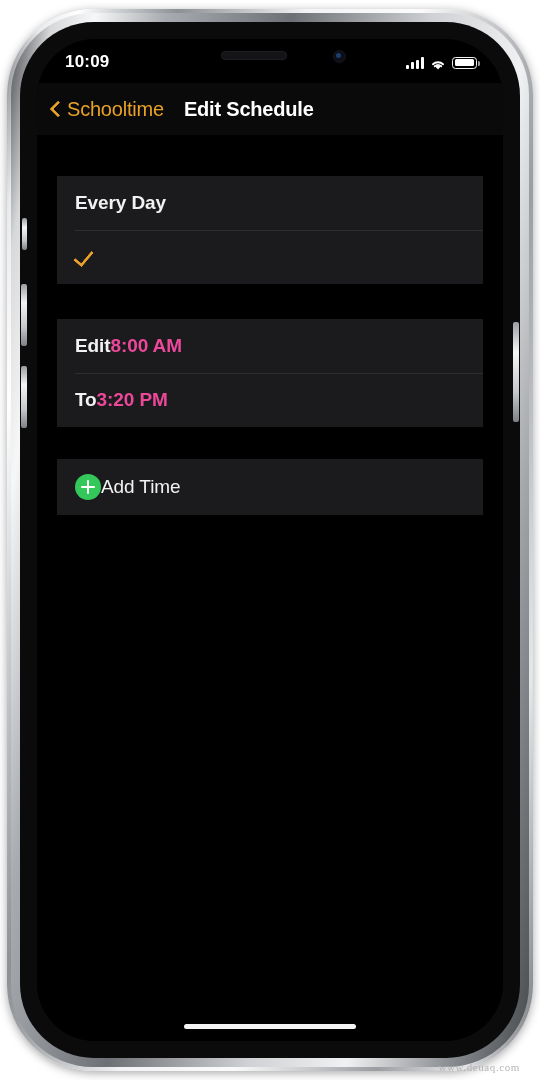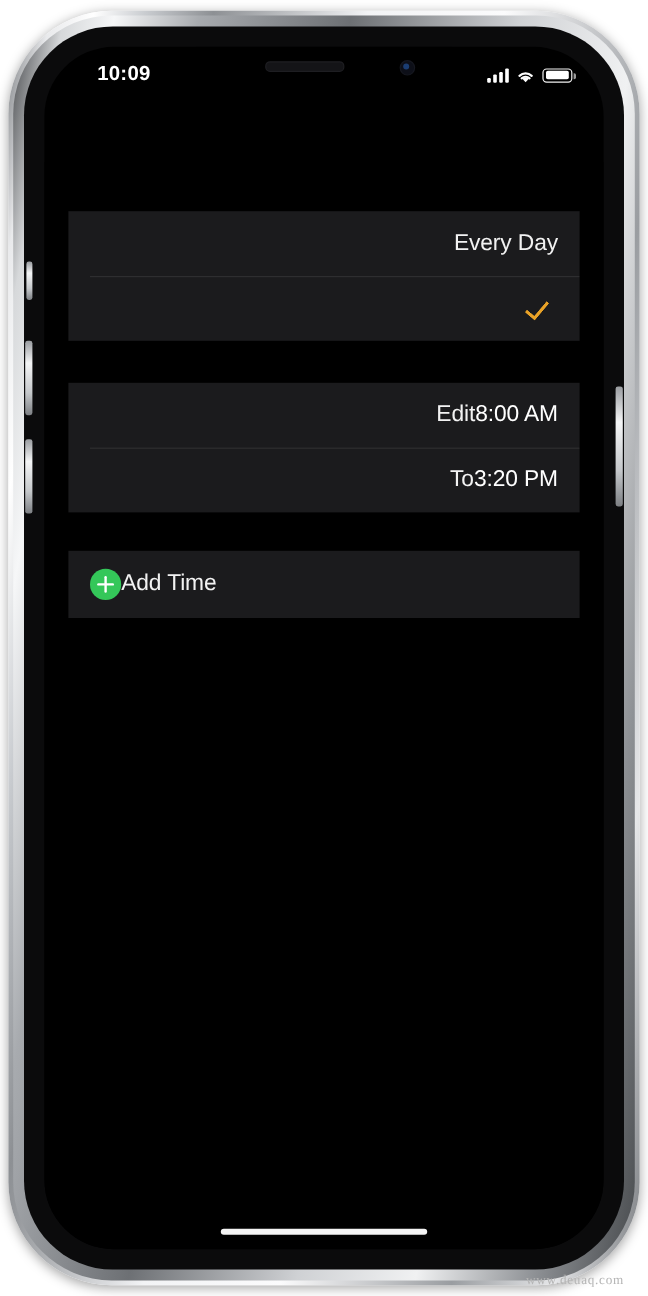"10:09" .status-time { margin-left: 16px -> none }
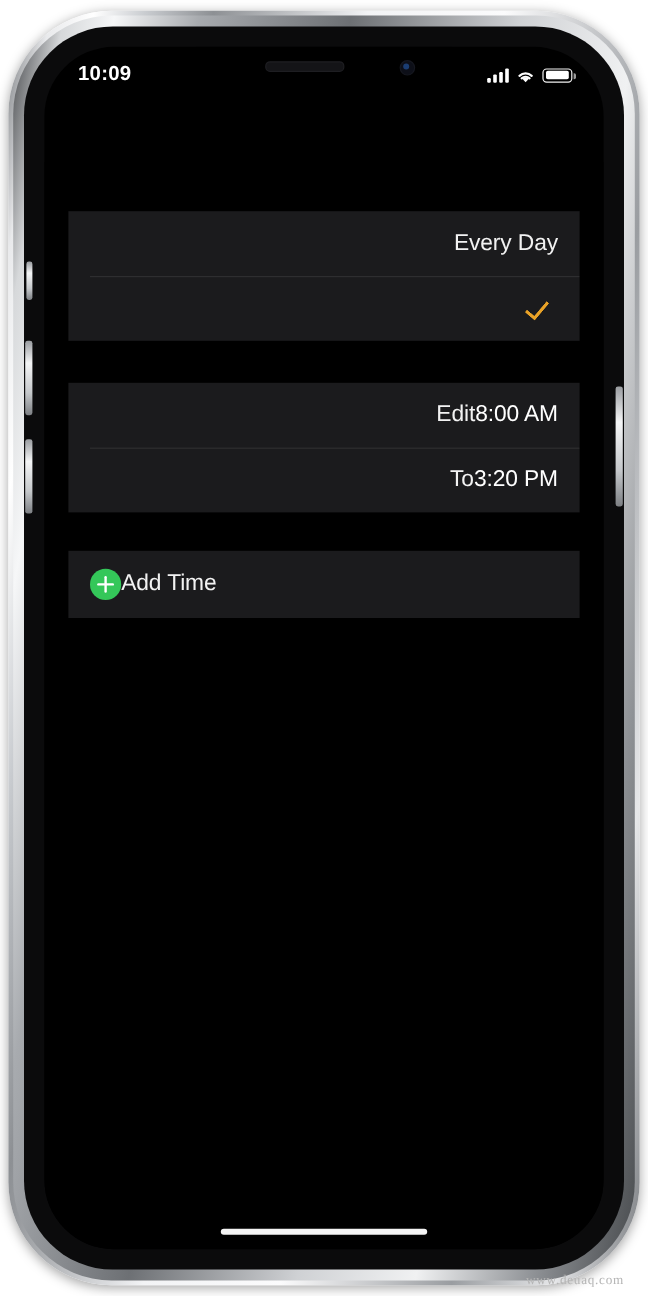"Schooltime" div.navbar { html: none -> <div> <div> <div></div> <span>Schooltime</span> </div> <div>Edit Schedule</div> </div> }
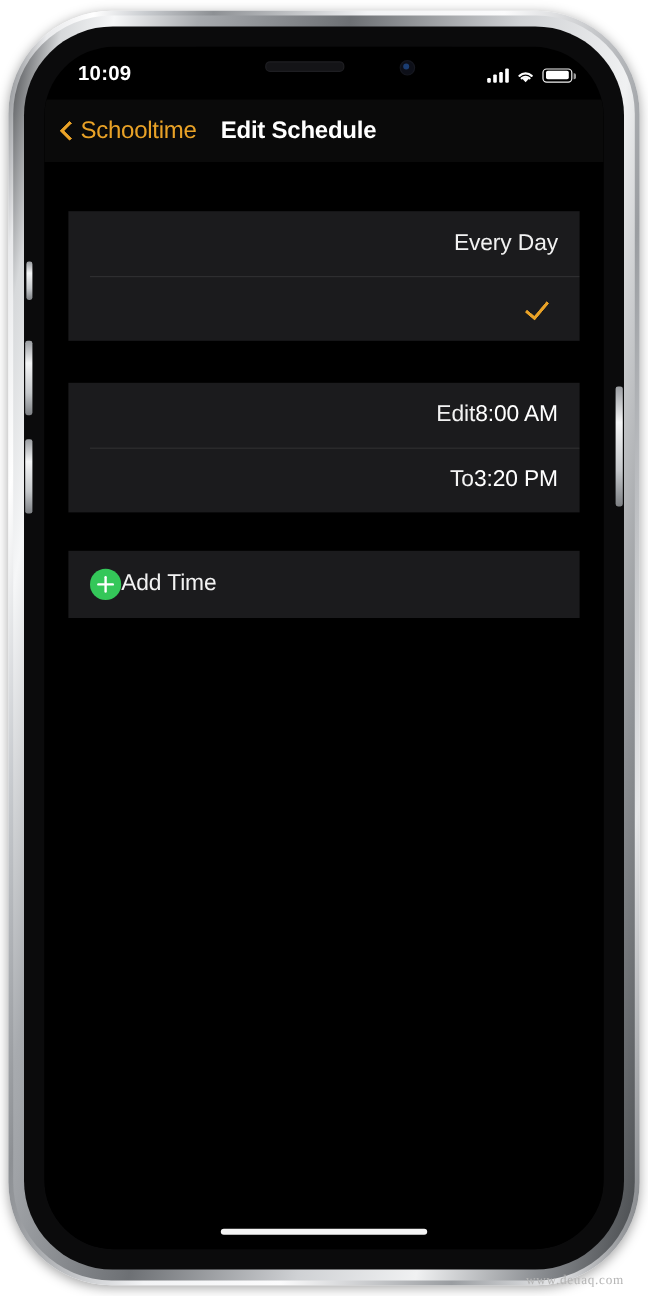"Every Day" .row { font-weight: none -> bold; justify-content: flex-end -> flex-start }
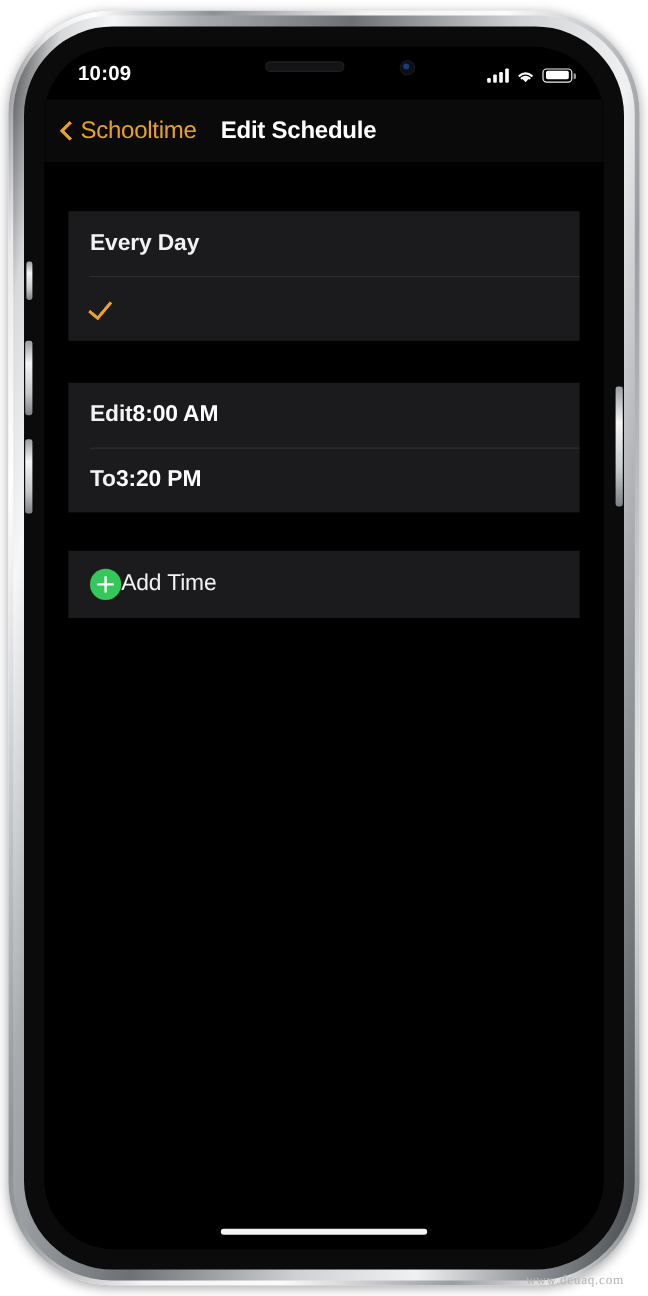"8:00 AM" .row-value { color: #ffffff -> #ec4899 }
